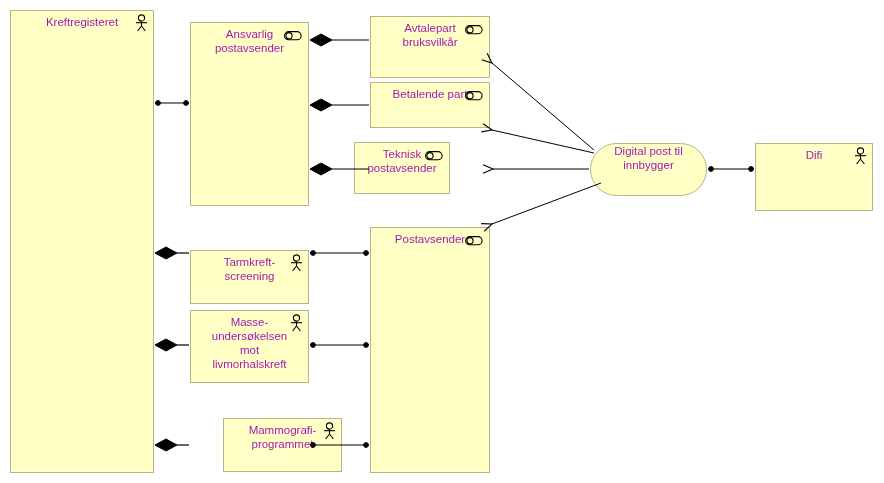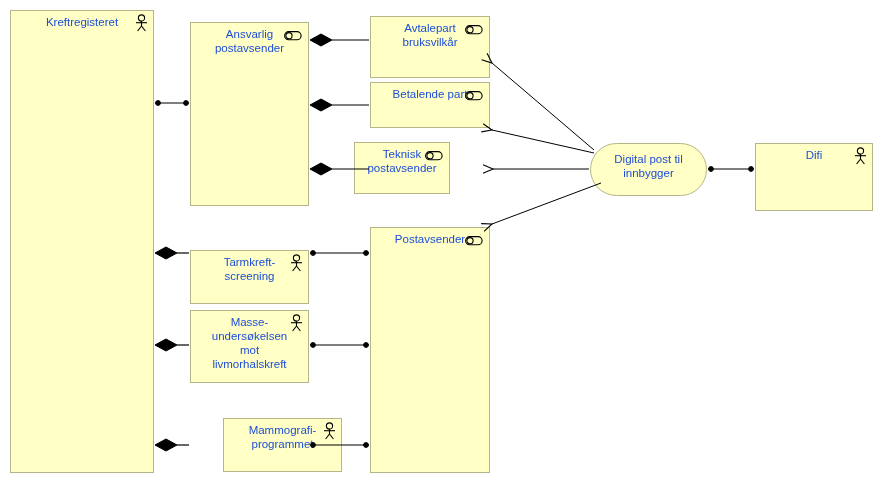"Kreftregisteret" .node { color: #1d4ed8 -> #a21caf }
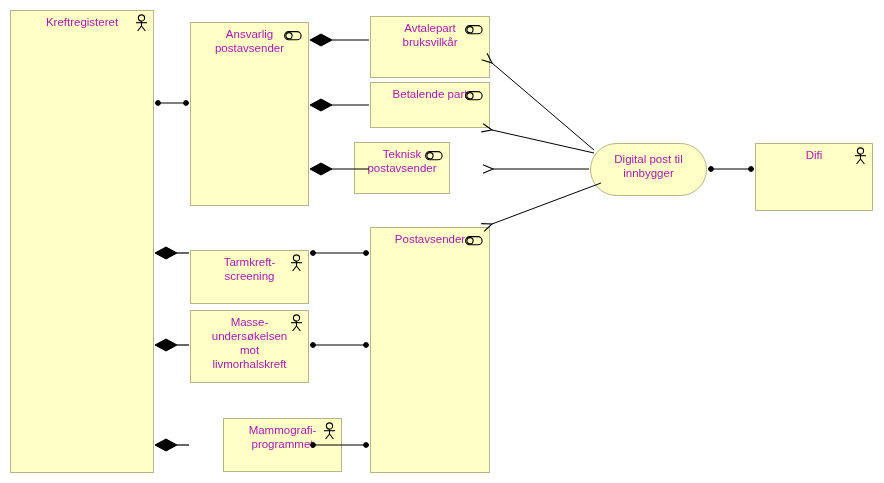"Digital post til" #n-service { align-items: center -> none }
